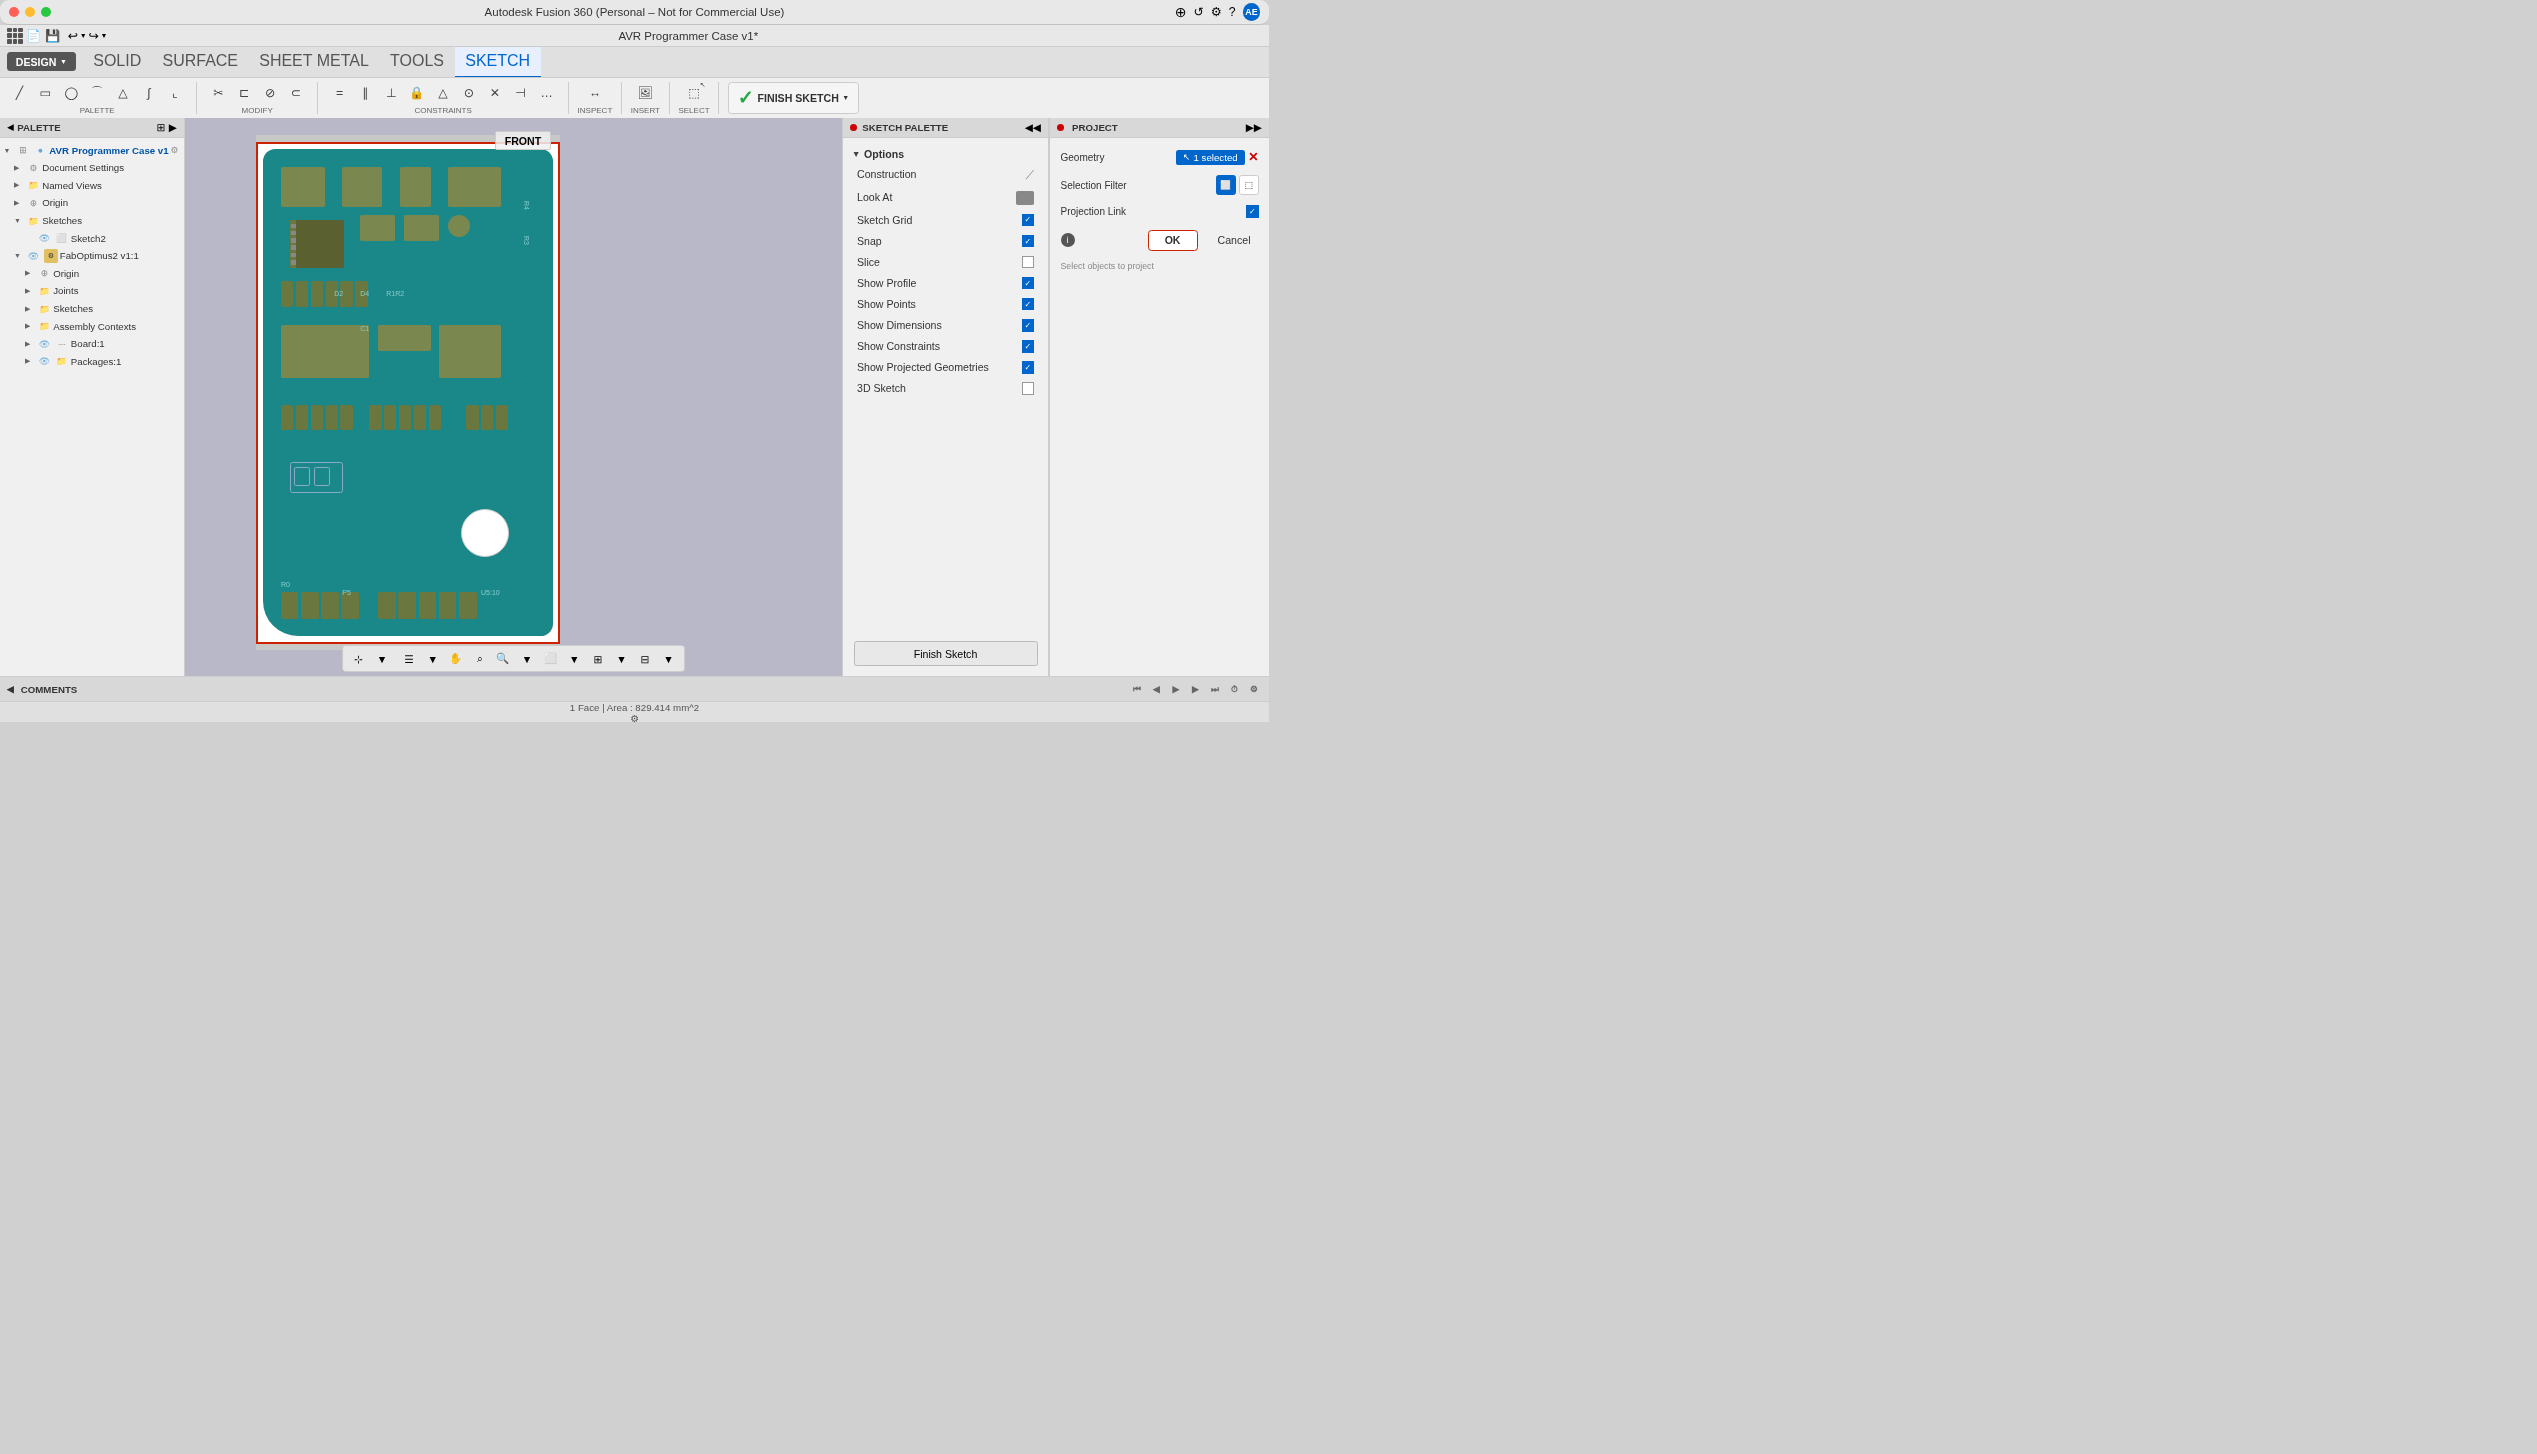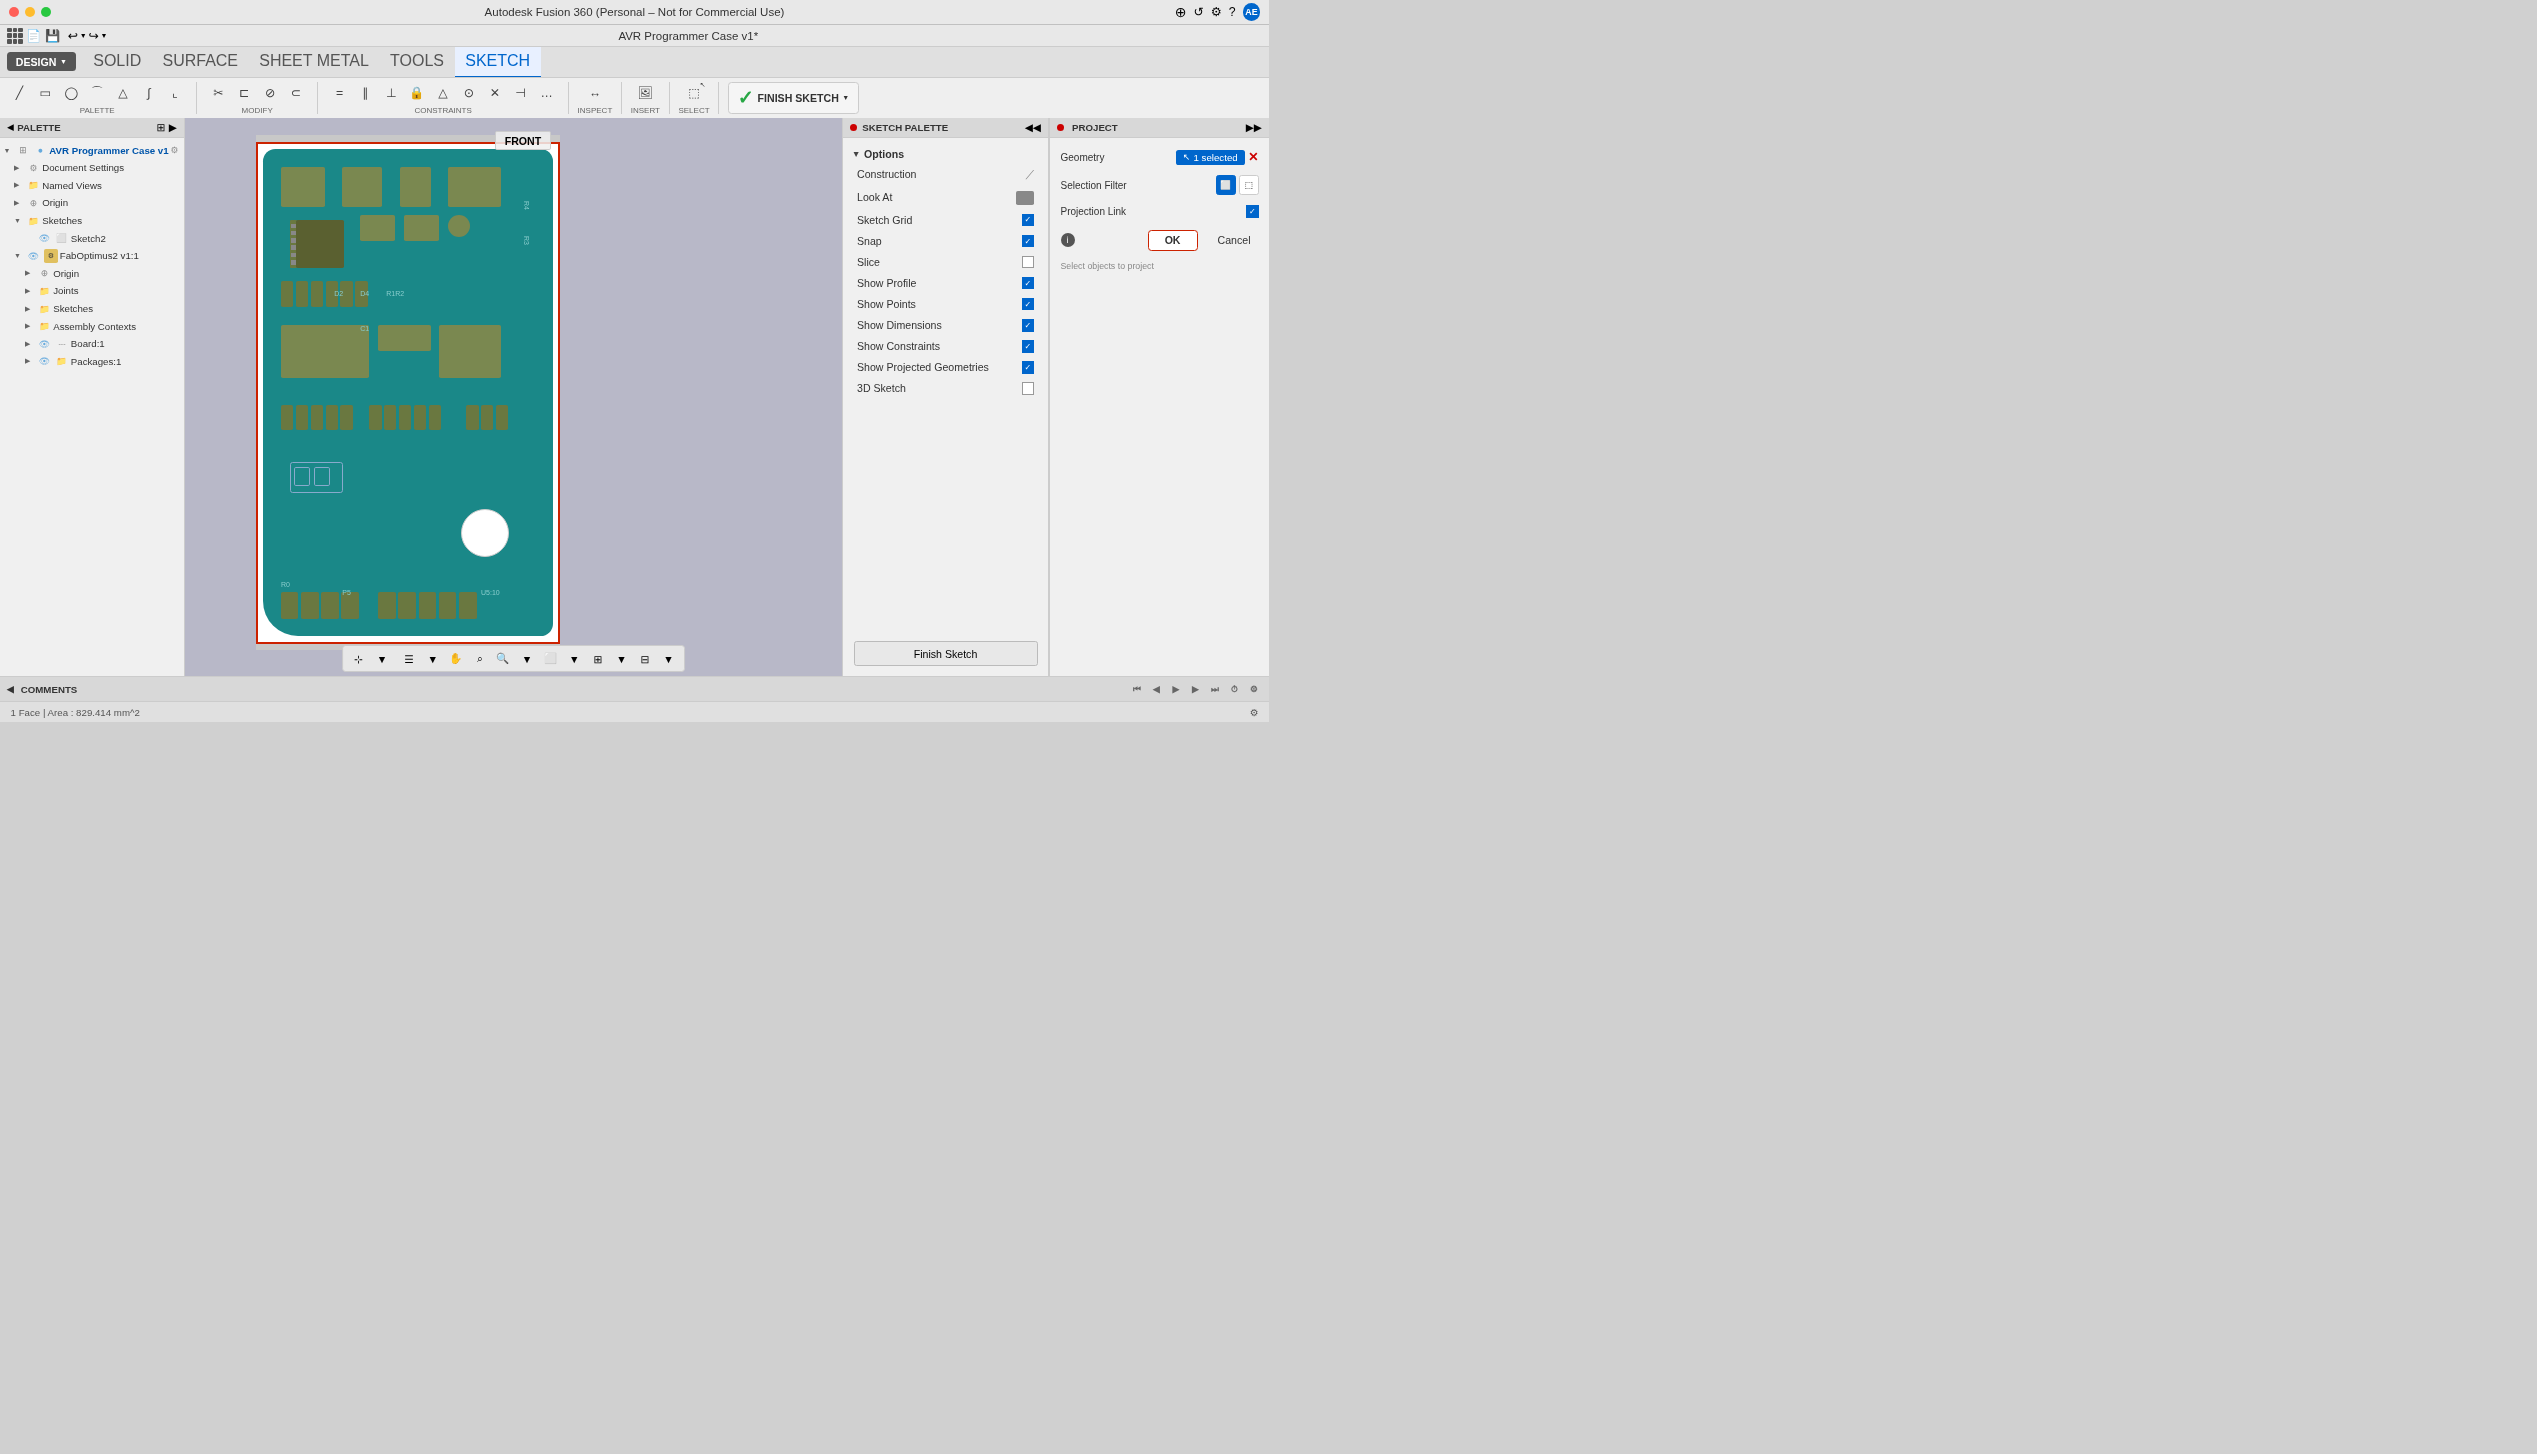"Autodesk Fusion 360 (Personal –" #titlebar { border-radius: none -> 9px }
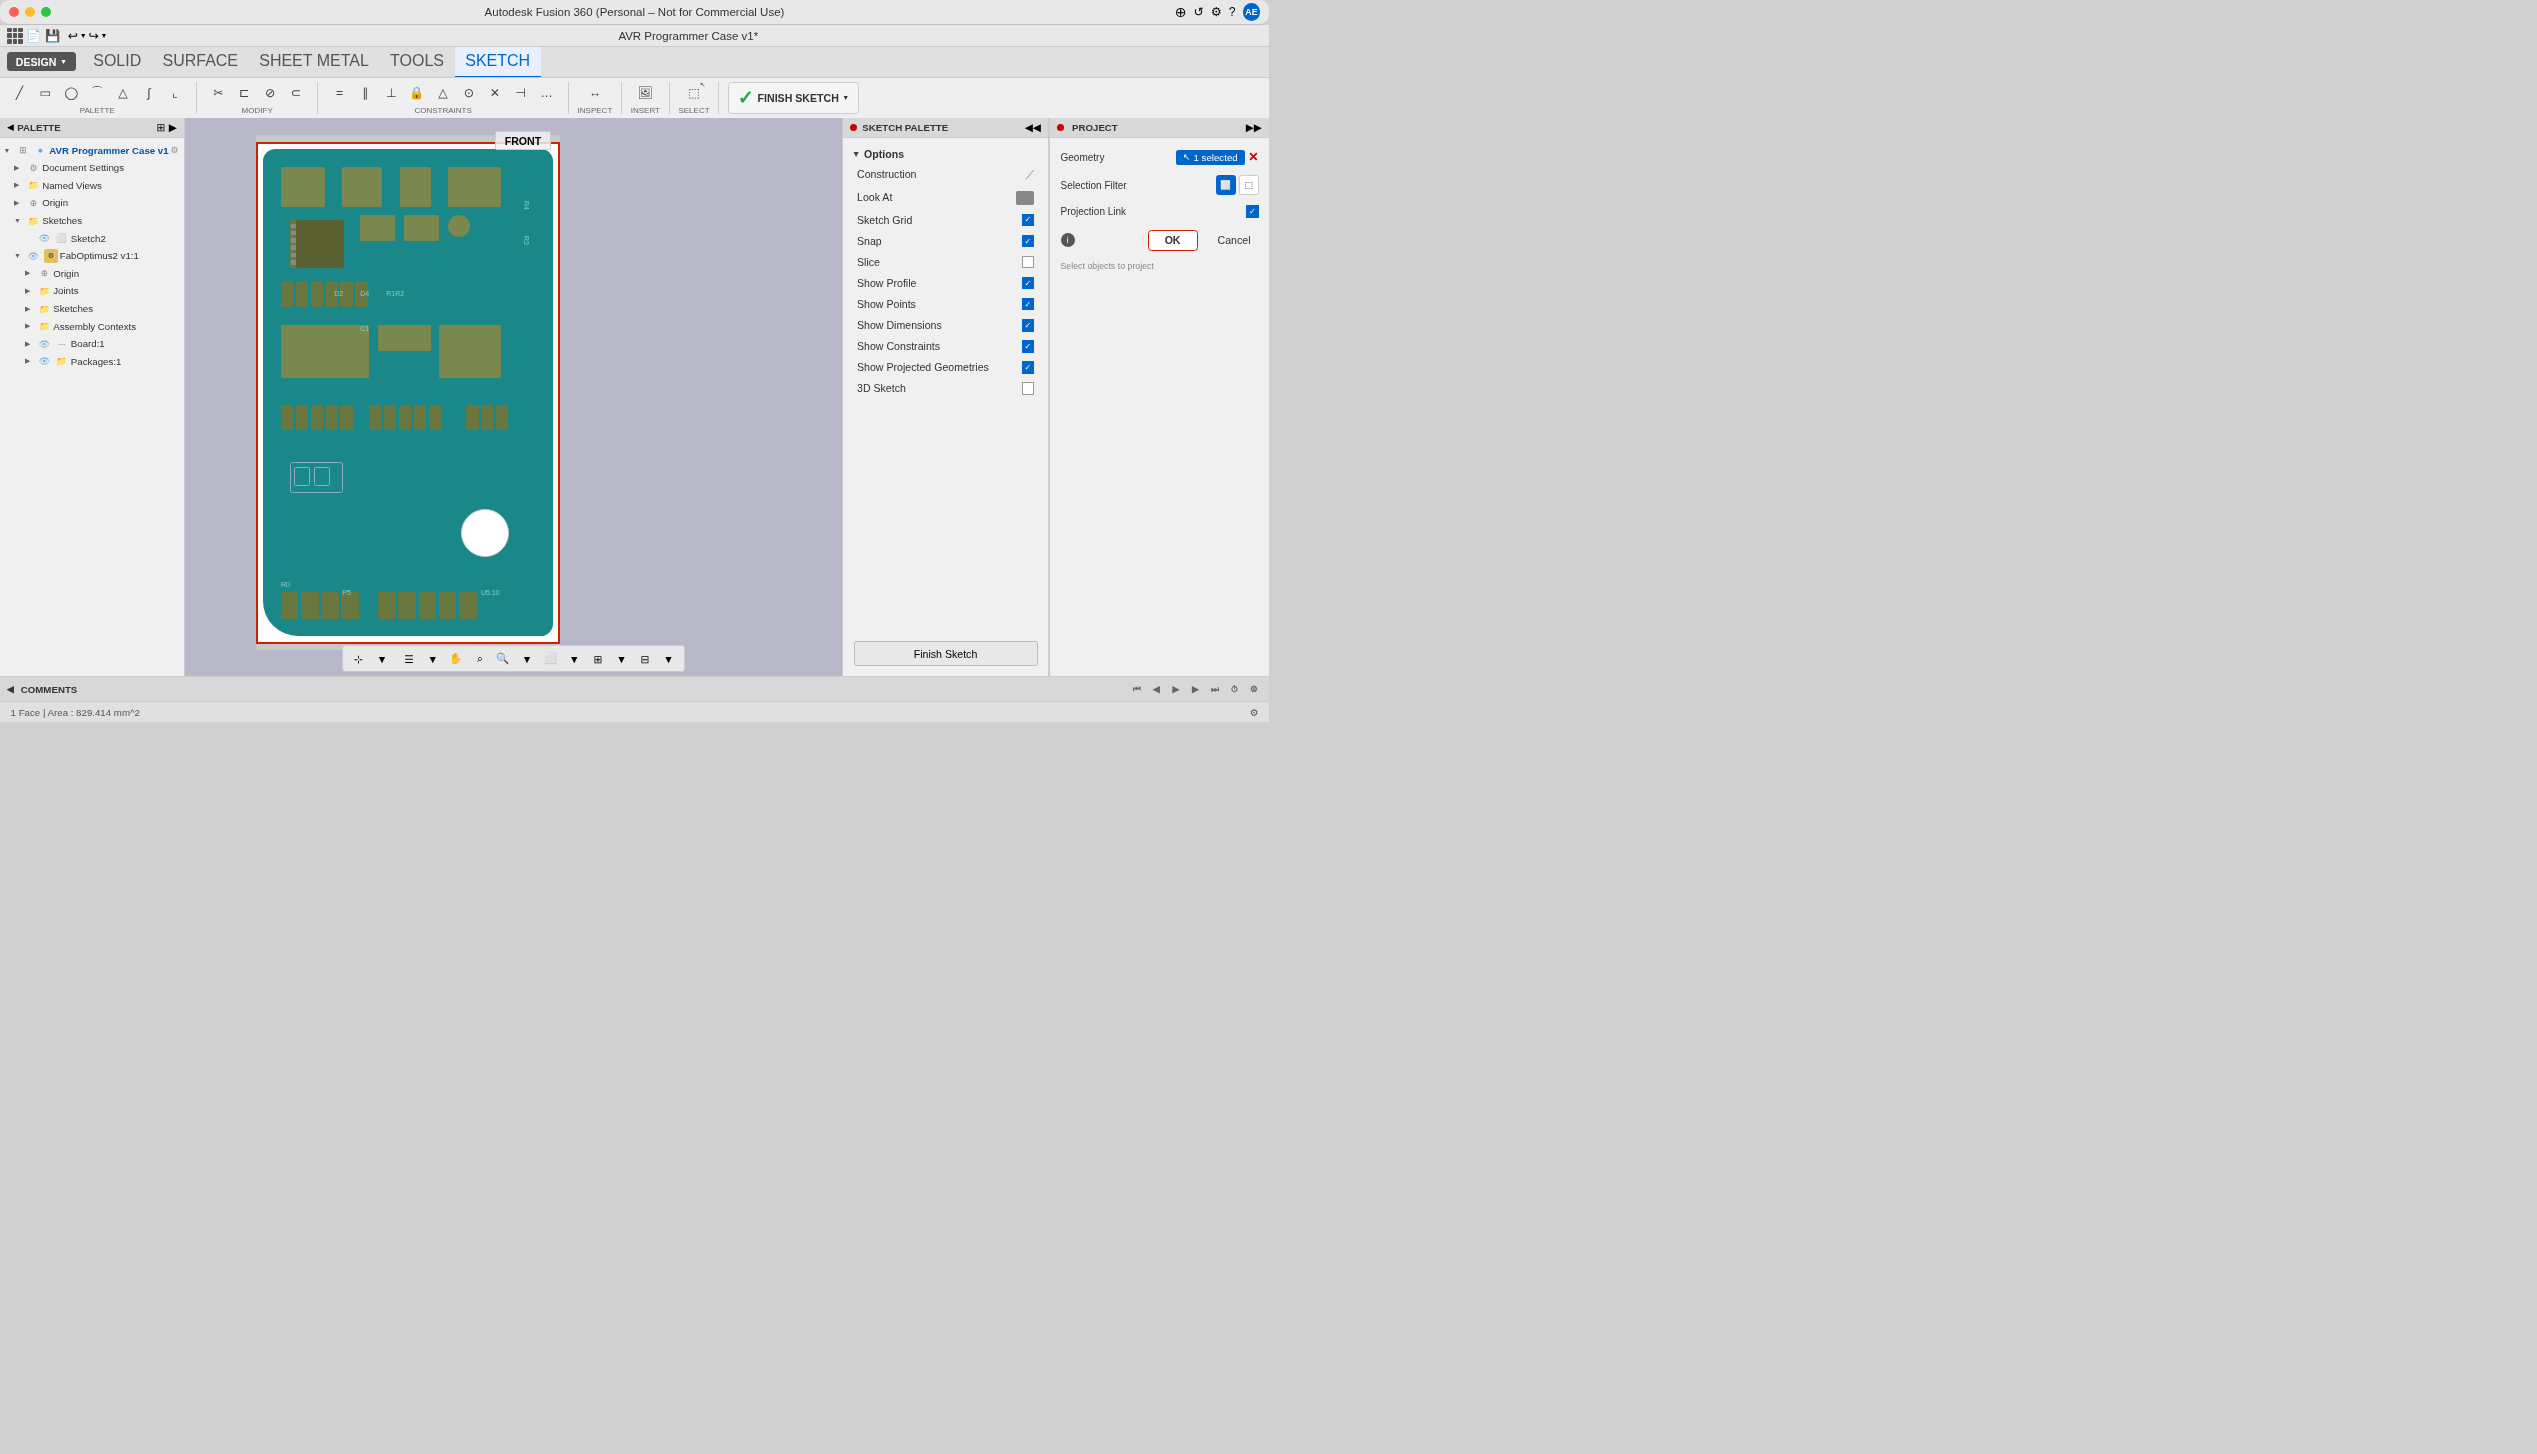"1 Face | Area :" #statusbar { flex-direction: none -> column }
